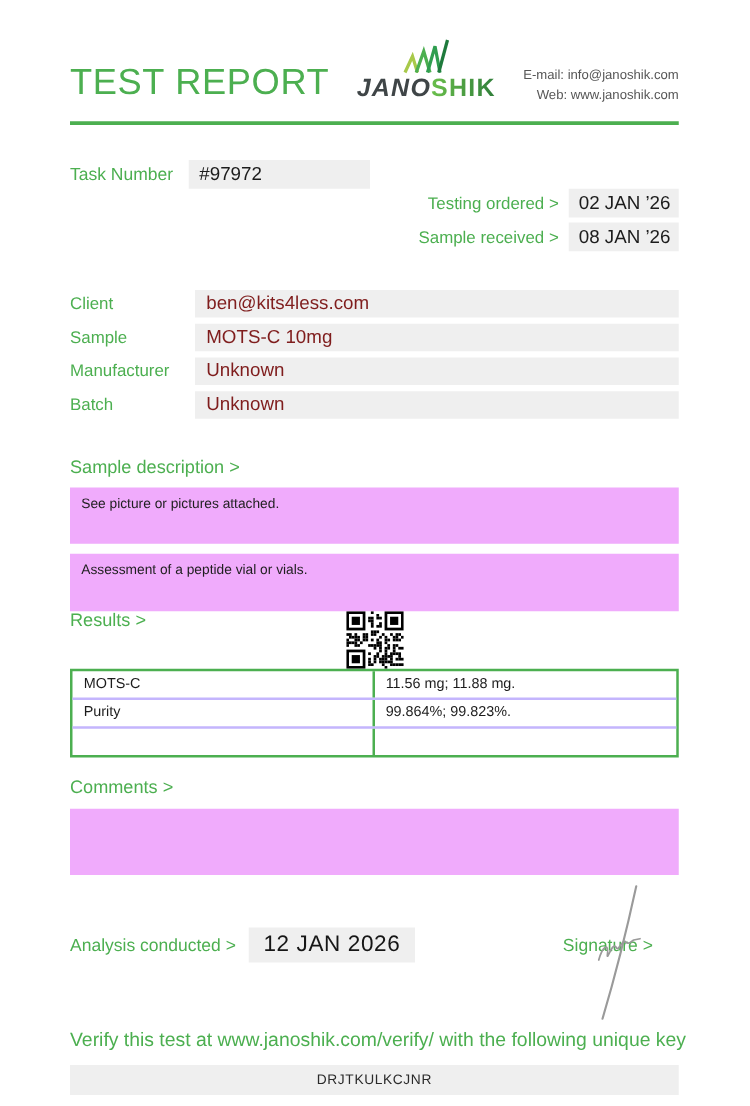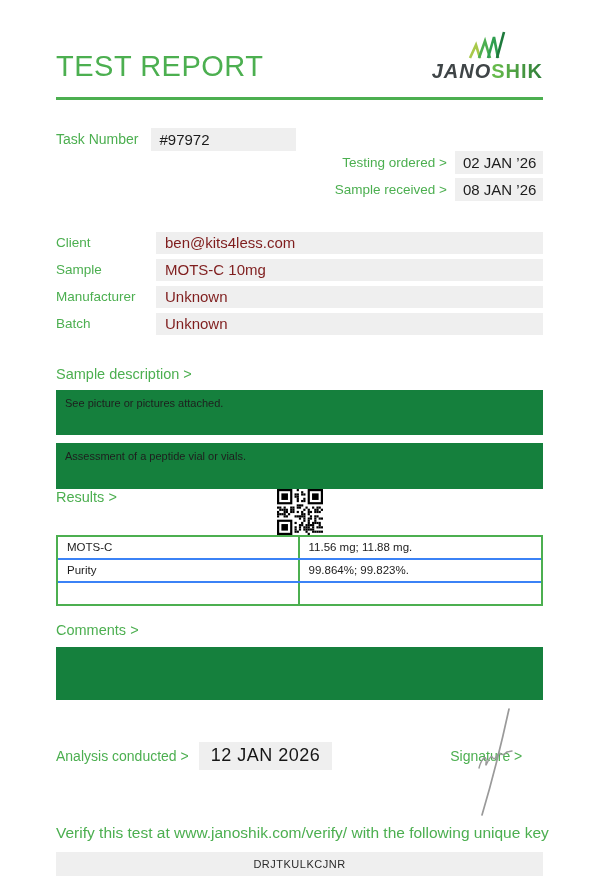"E-mail: info@janoshik.com" div.contact { html: none -> <div> <div><span>E-mail:</span> <span>info@janoshik.com</span></div> <div><span>Web:</span> <span>www.janoshik.com</span></div> </div> }
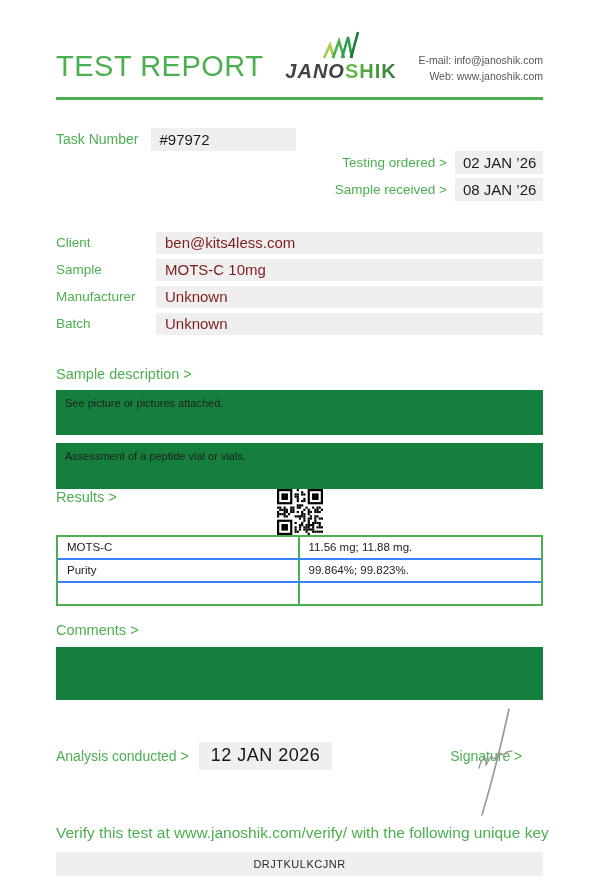"See picture or pictures attached." .gray-box { background: #15803d -> #f0abfc }
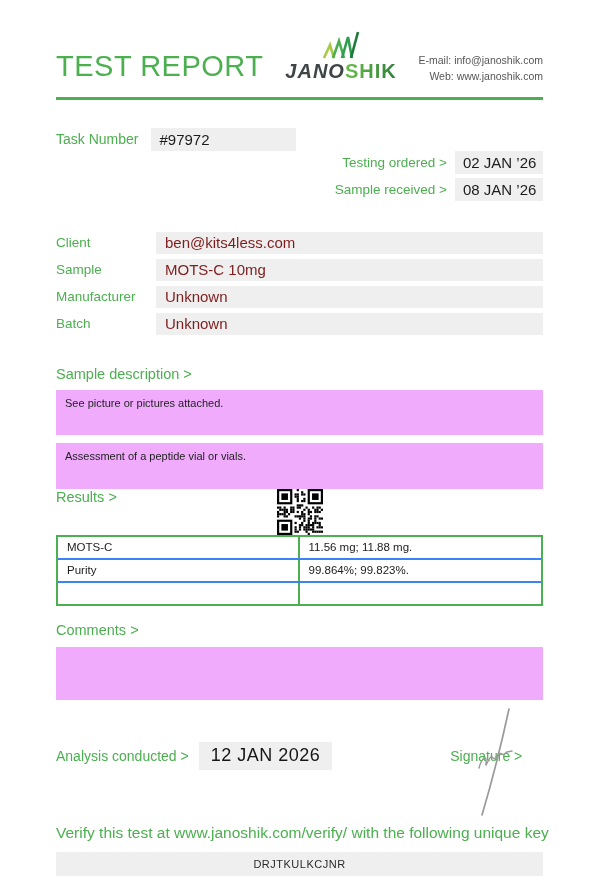"MOTS-C" .rrow { border-bottom: 2px solid #3b82f6 -> 2px solid #c4b5fd }
